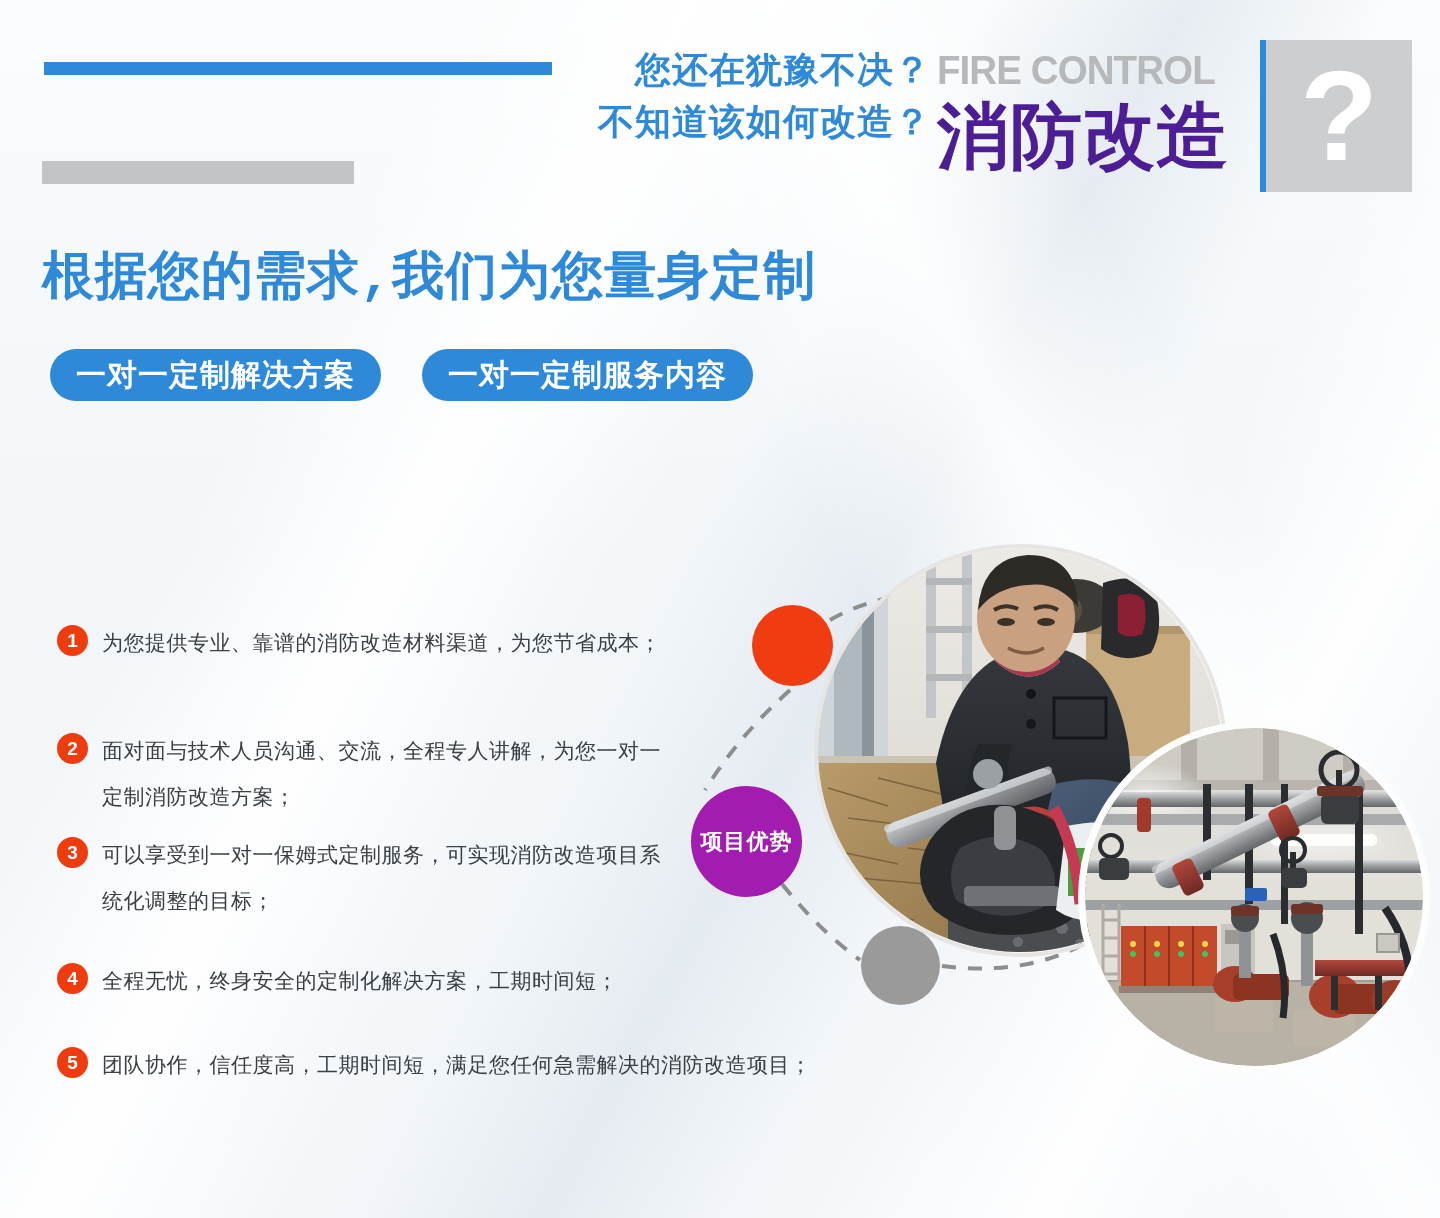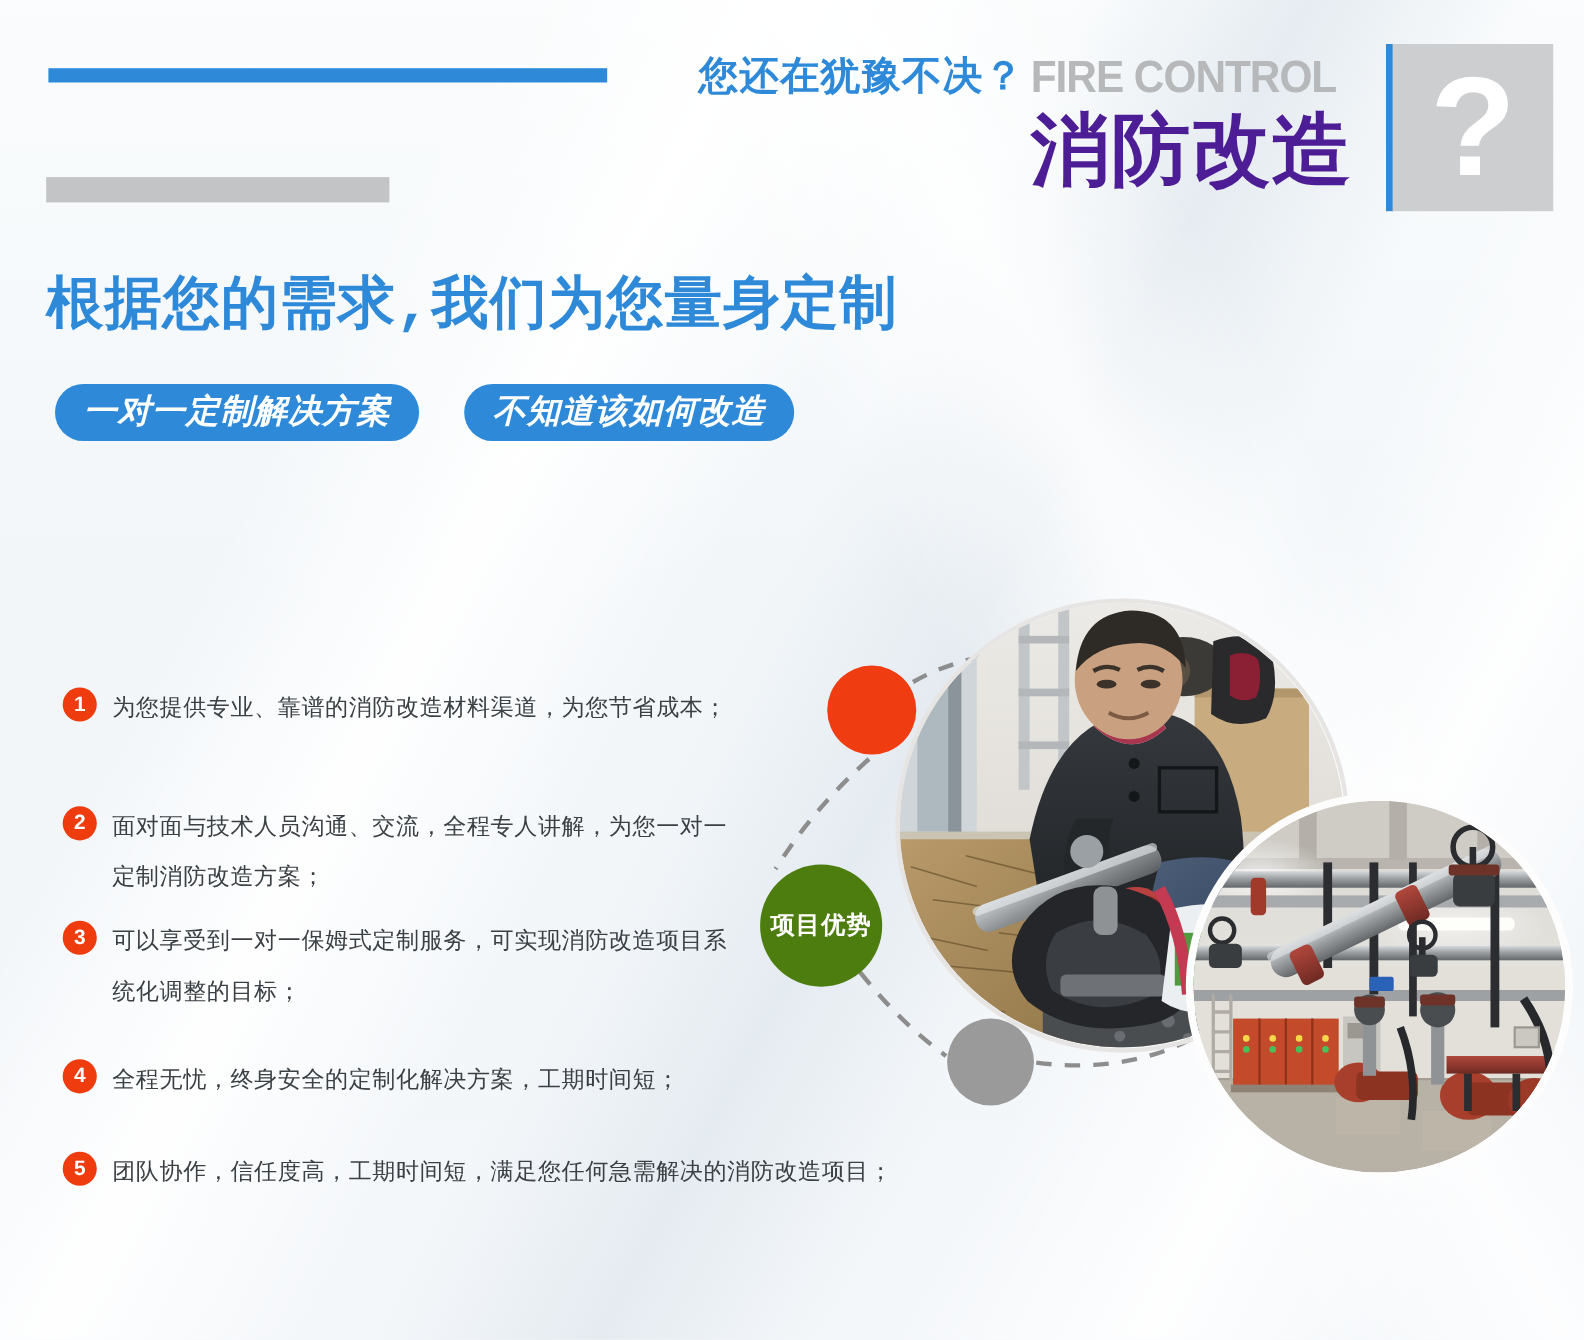"不知道该如何改造？" span.l2 { html: none -> <span>不知道该如何改造？</span> }
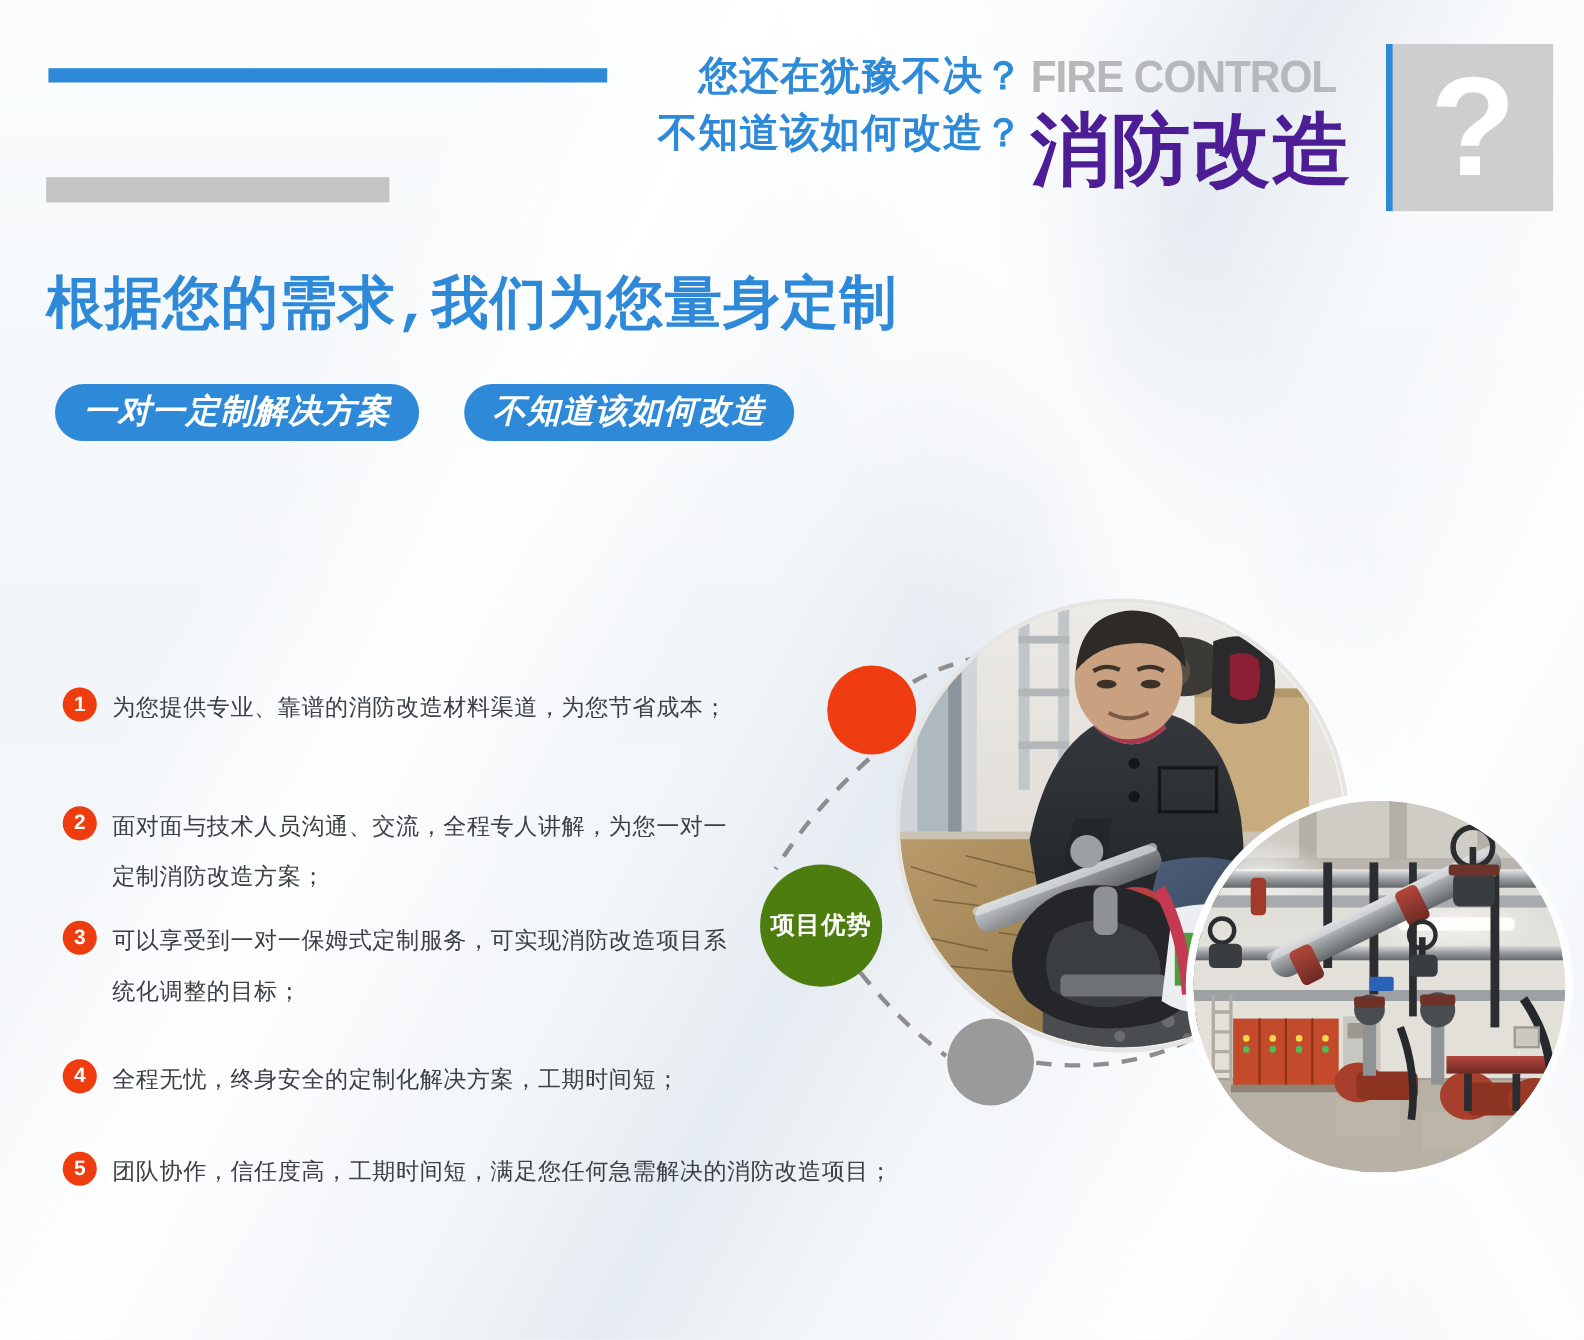"一对一定制解决方案" .pill { font-style: italic -> none }
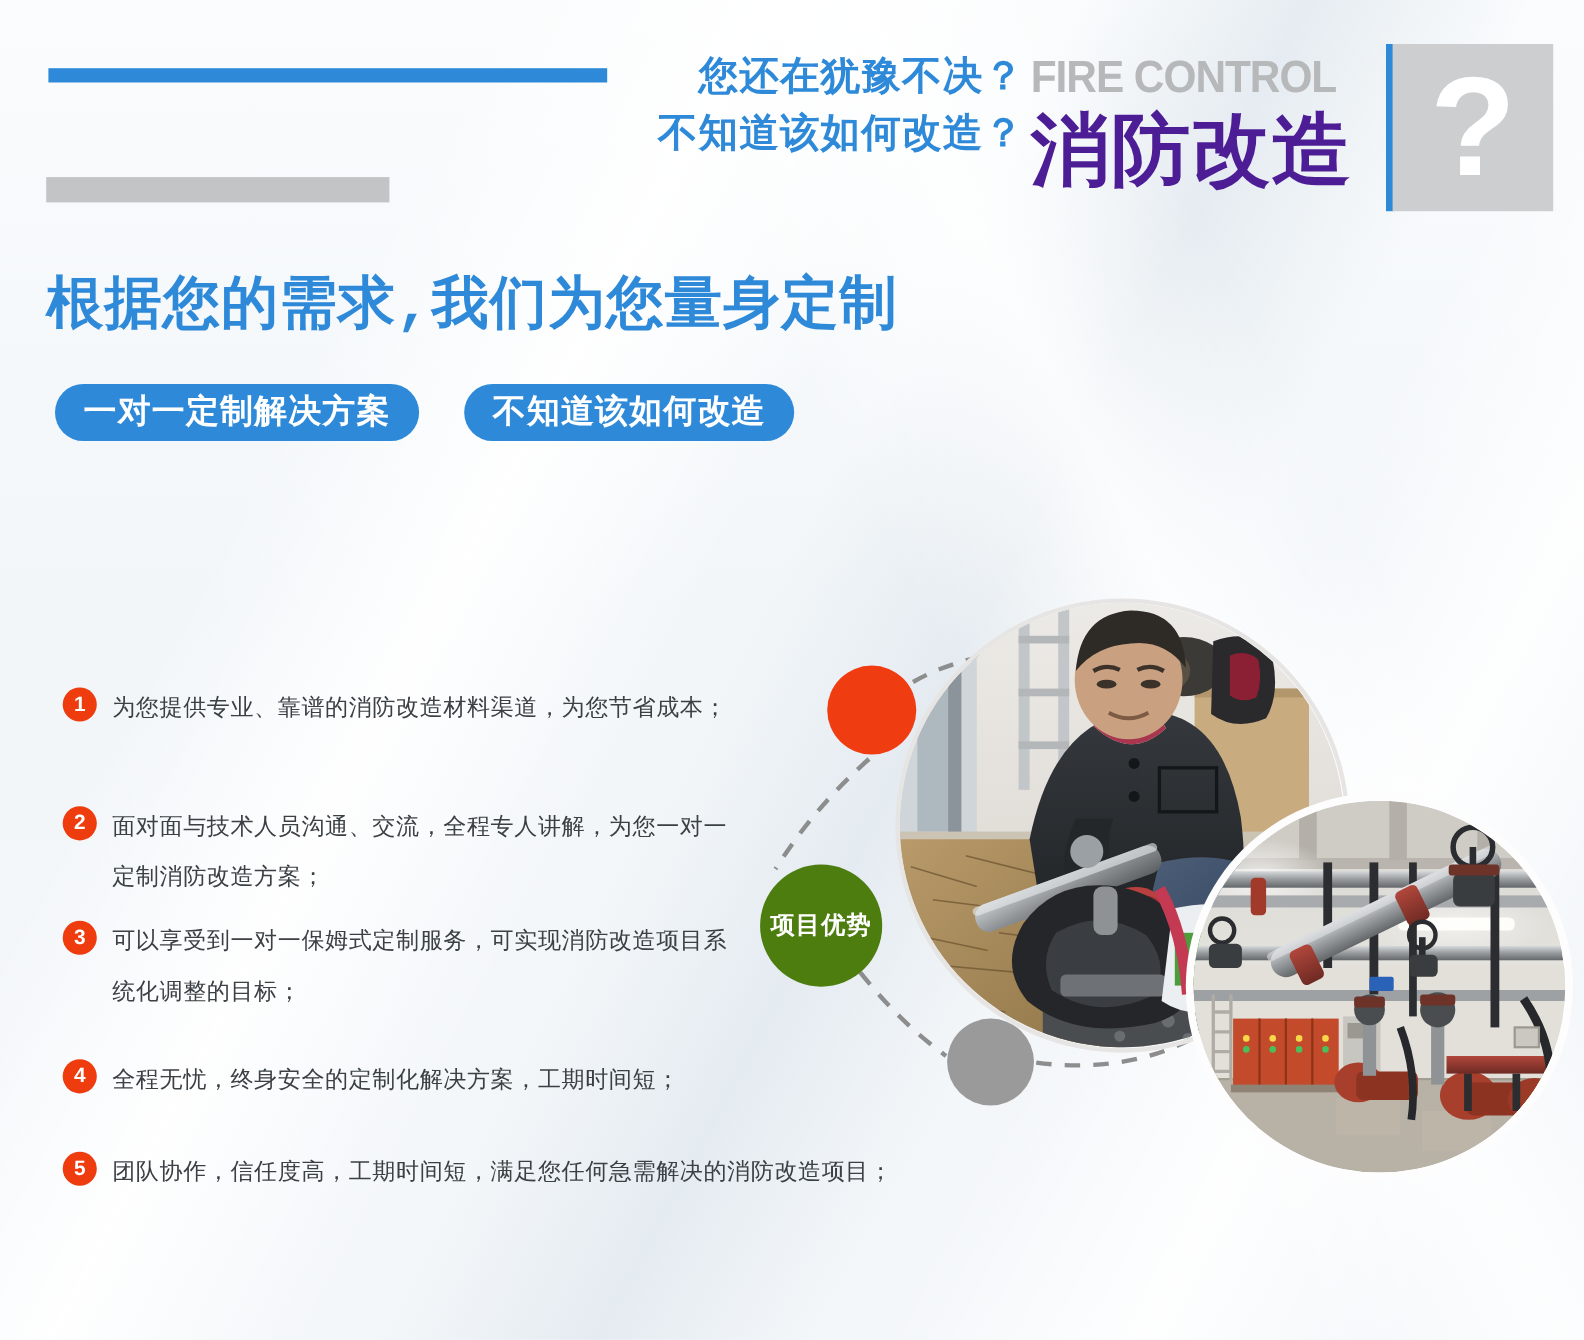"不知道该如何改造" div.pill { text: 不知道该如何改造 -> 一对一定制服务内容 }
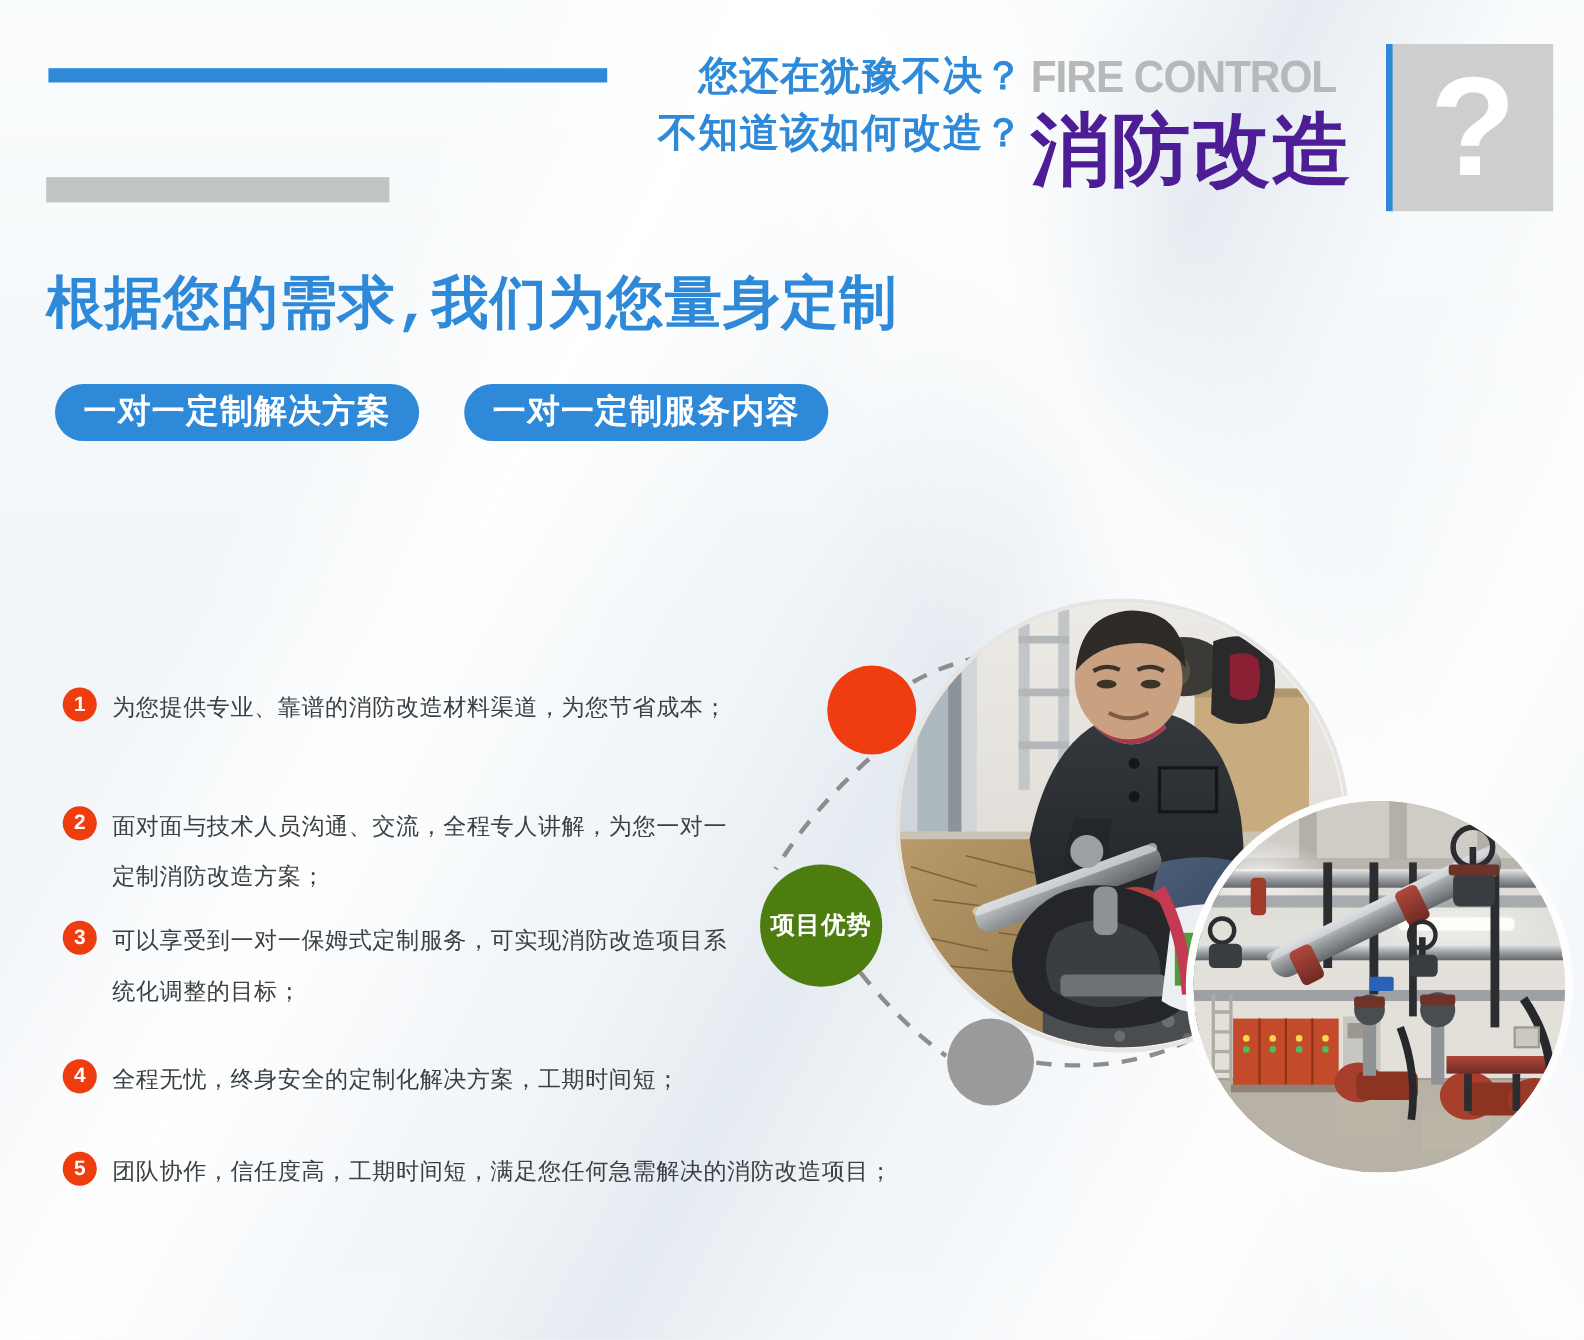"项目优势" .c-blue { background: #4d7c0f -> #a21caf }
